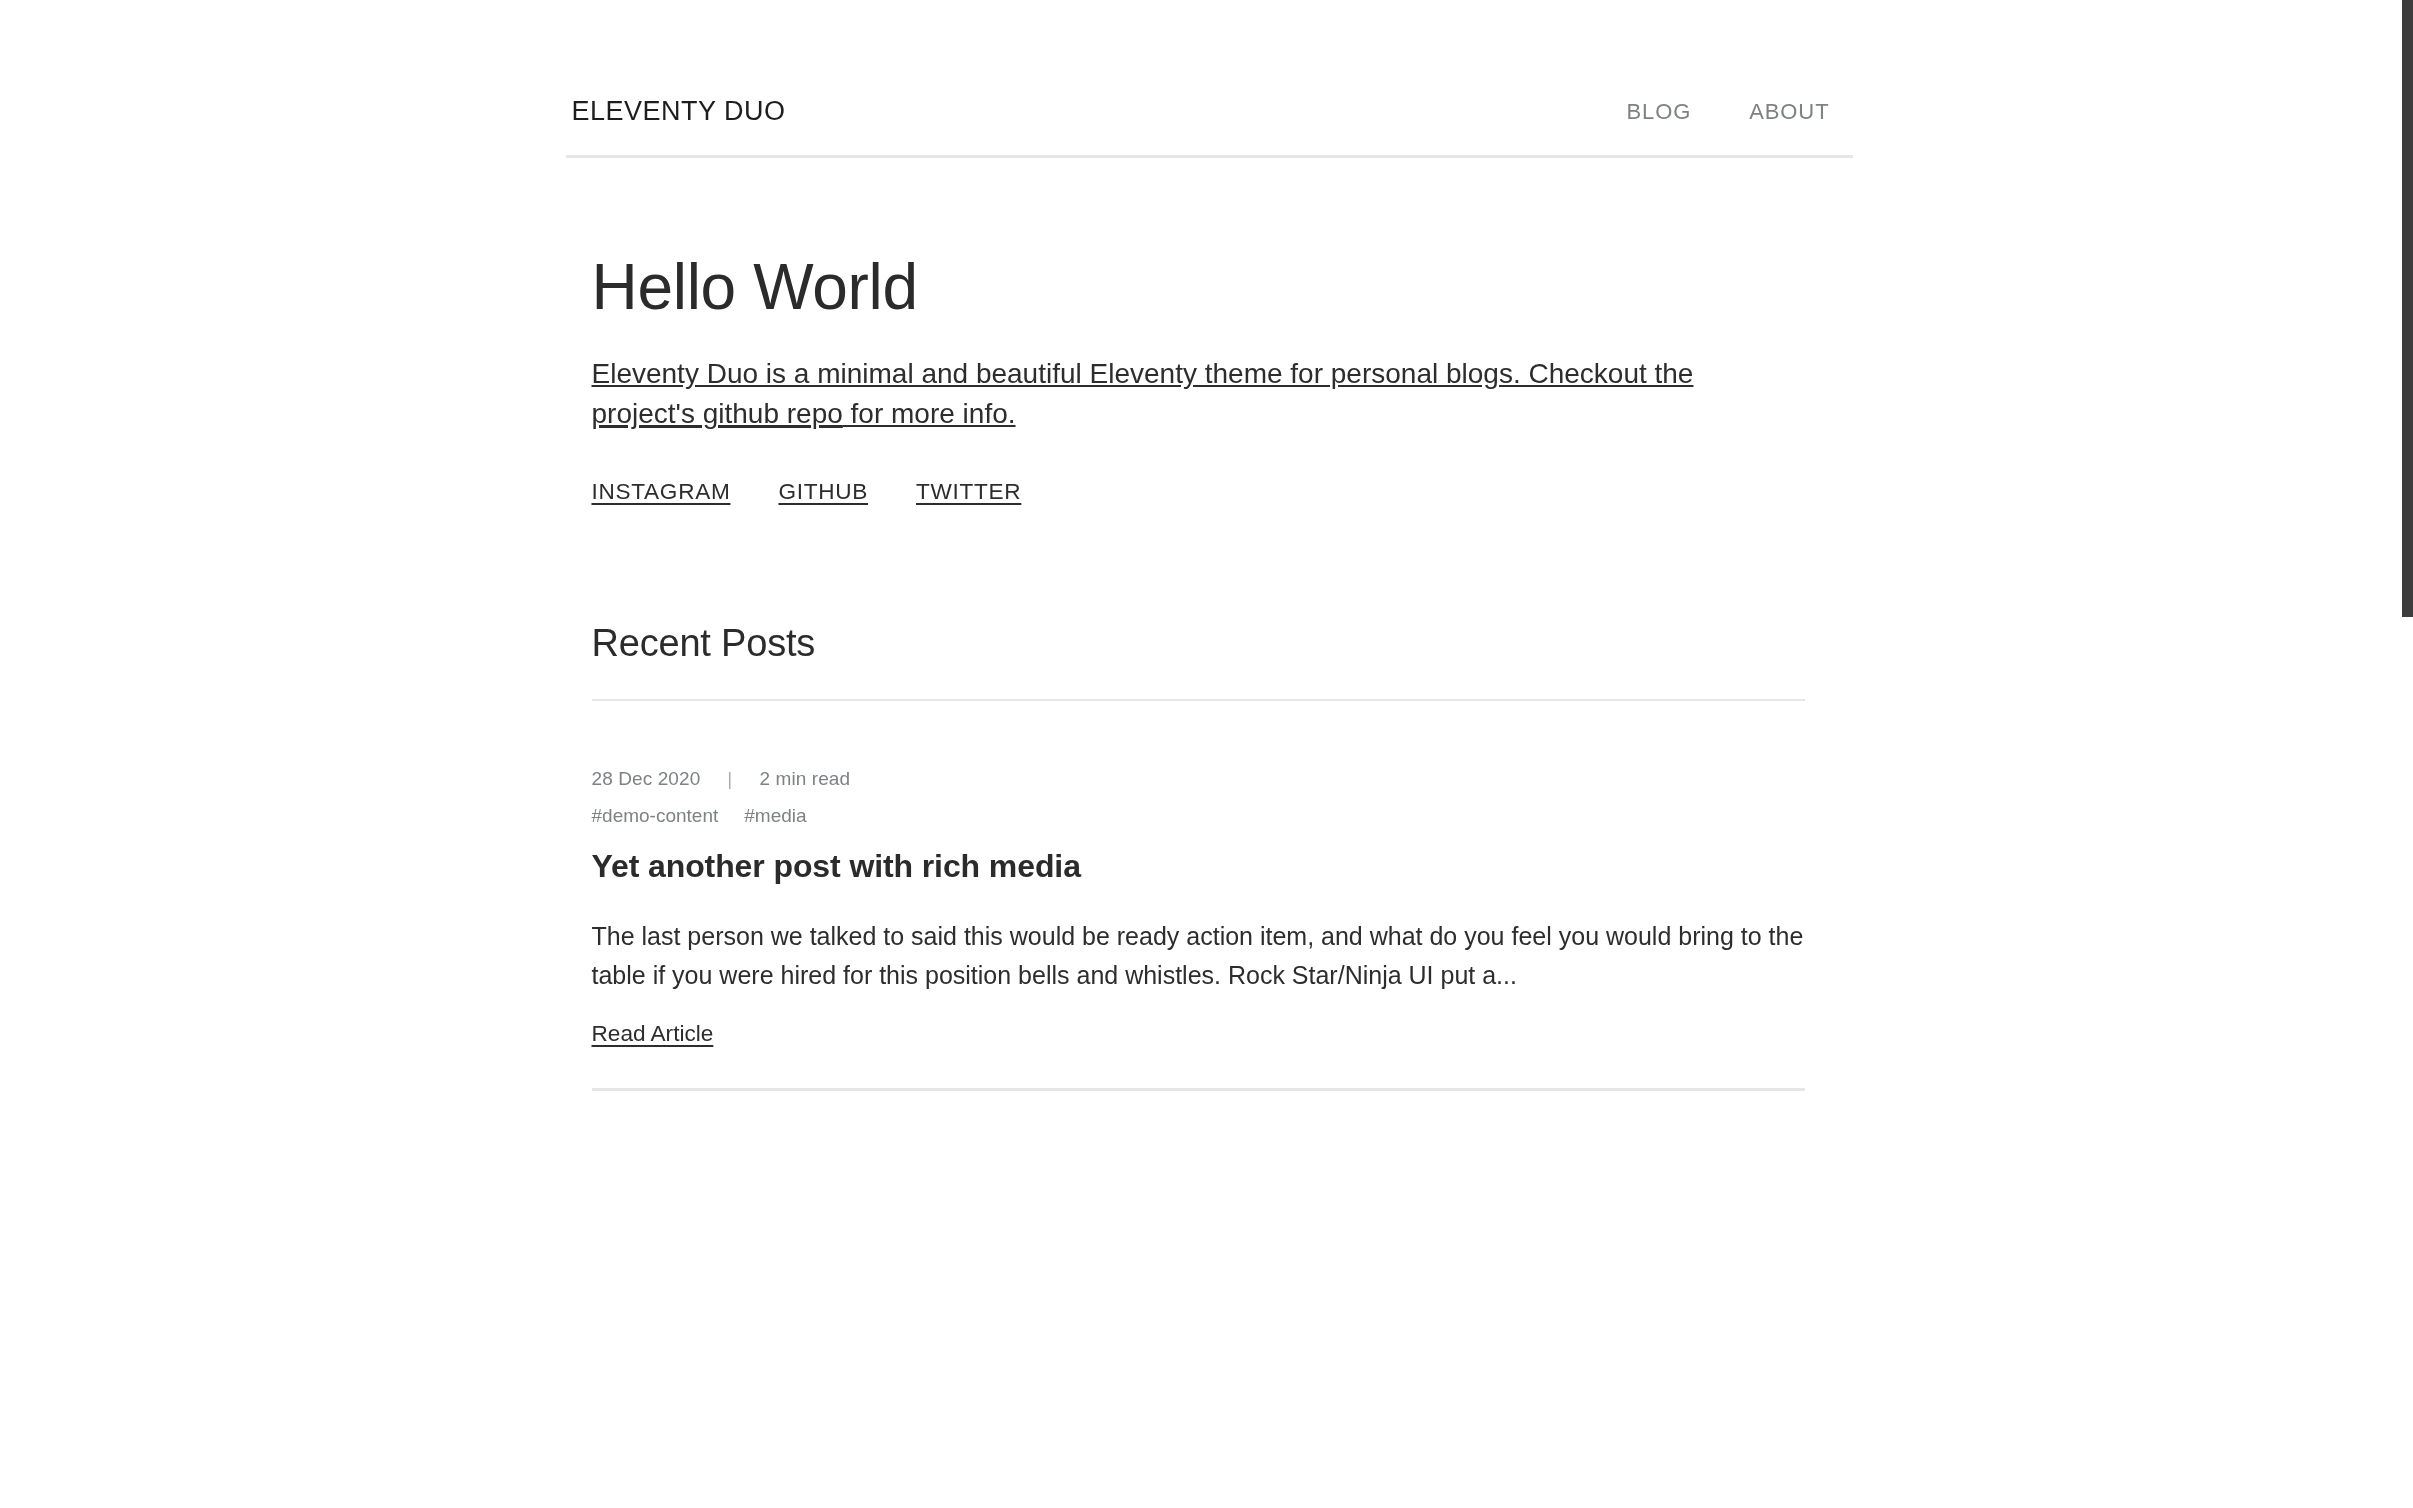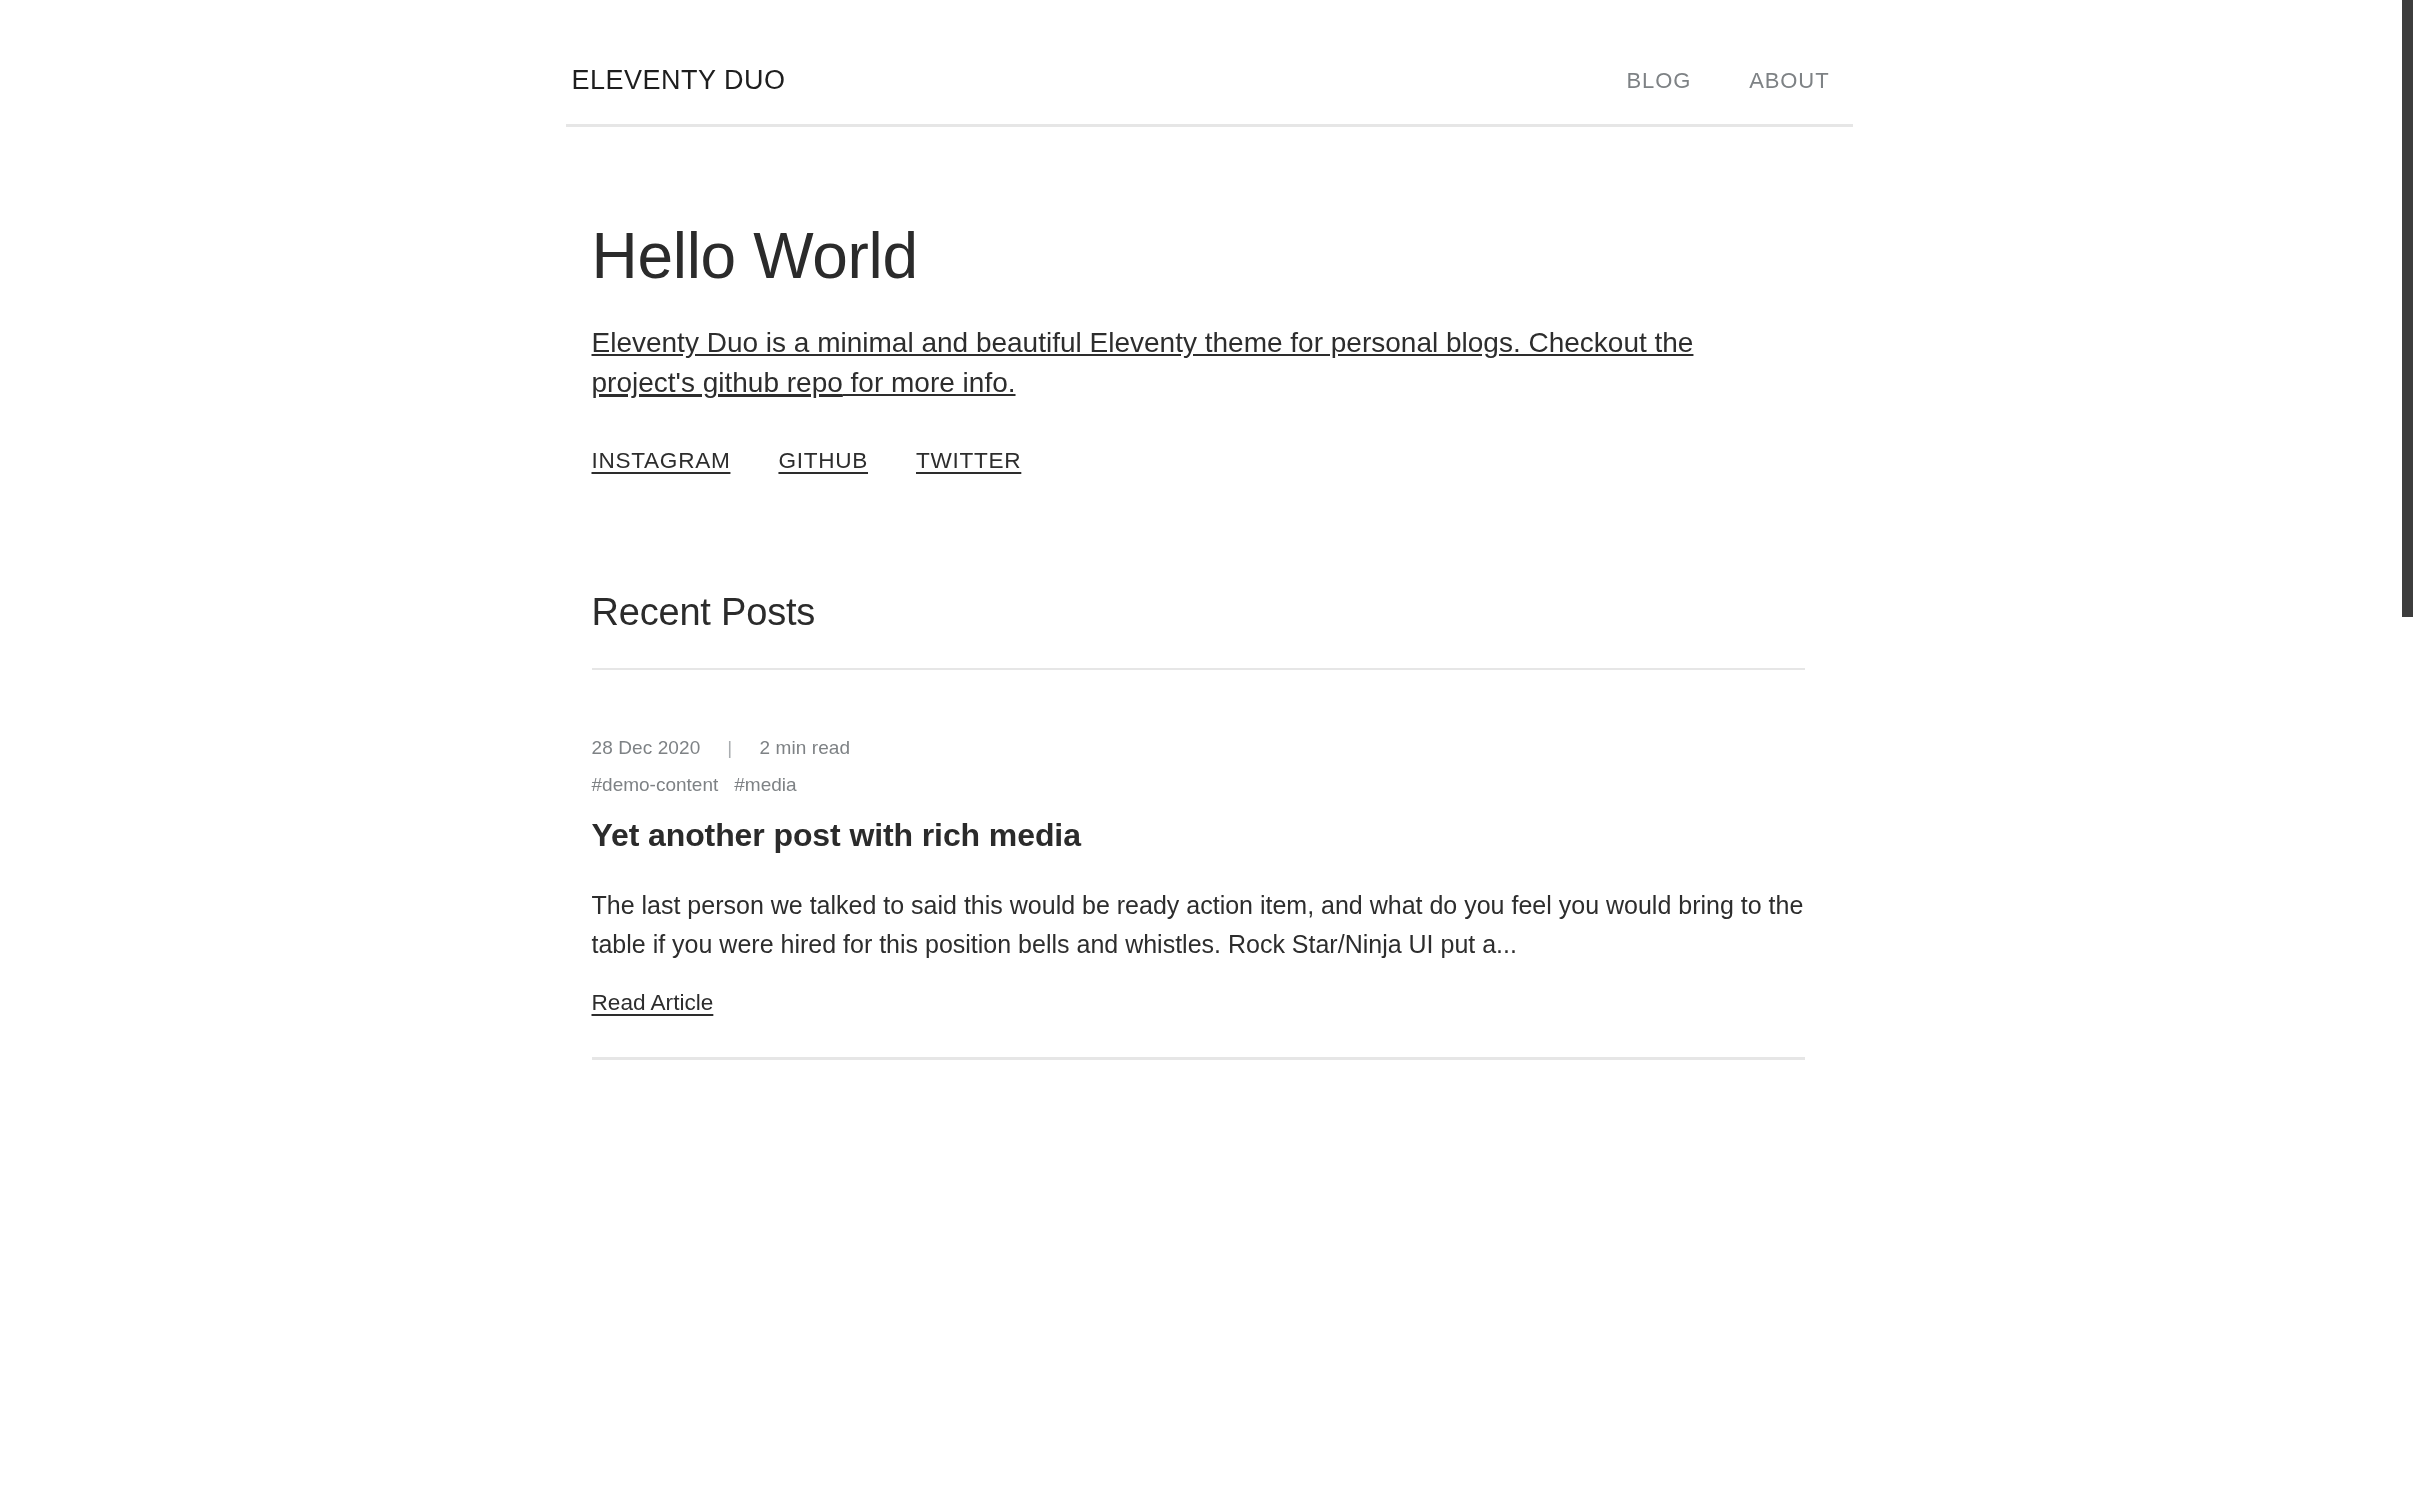"ELEVENTY DUO" .site-header { margin-top: none -> 31px }
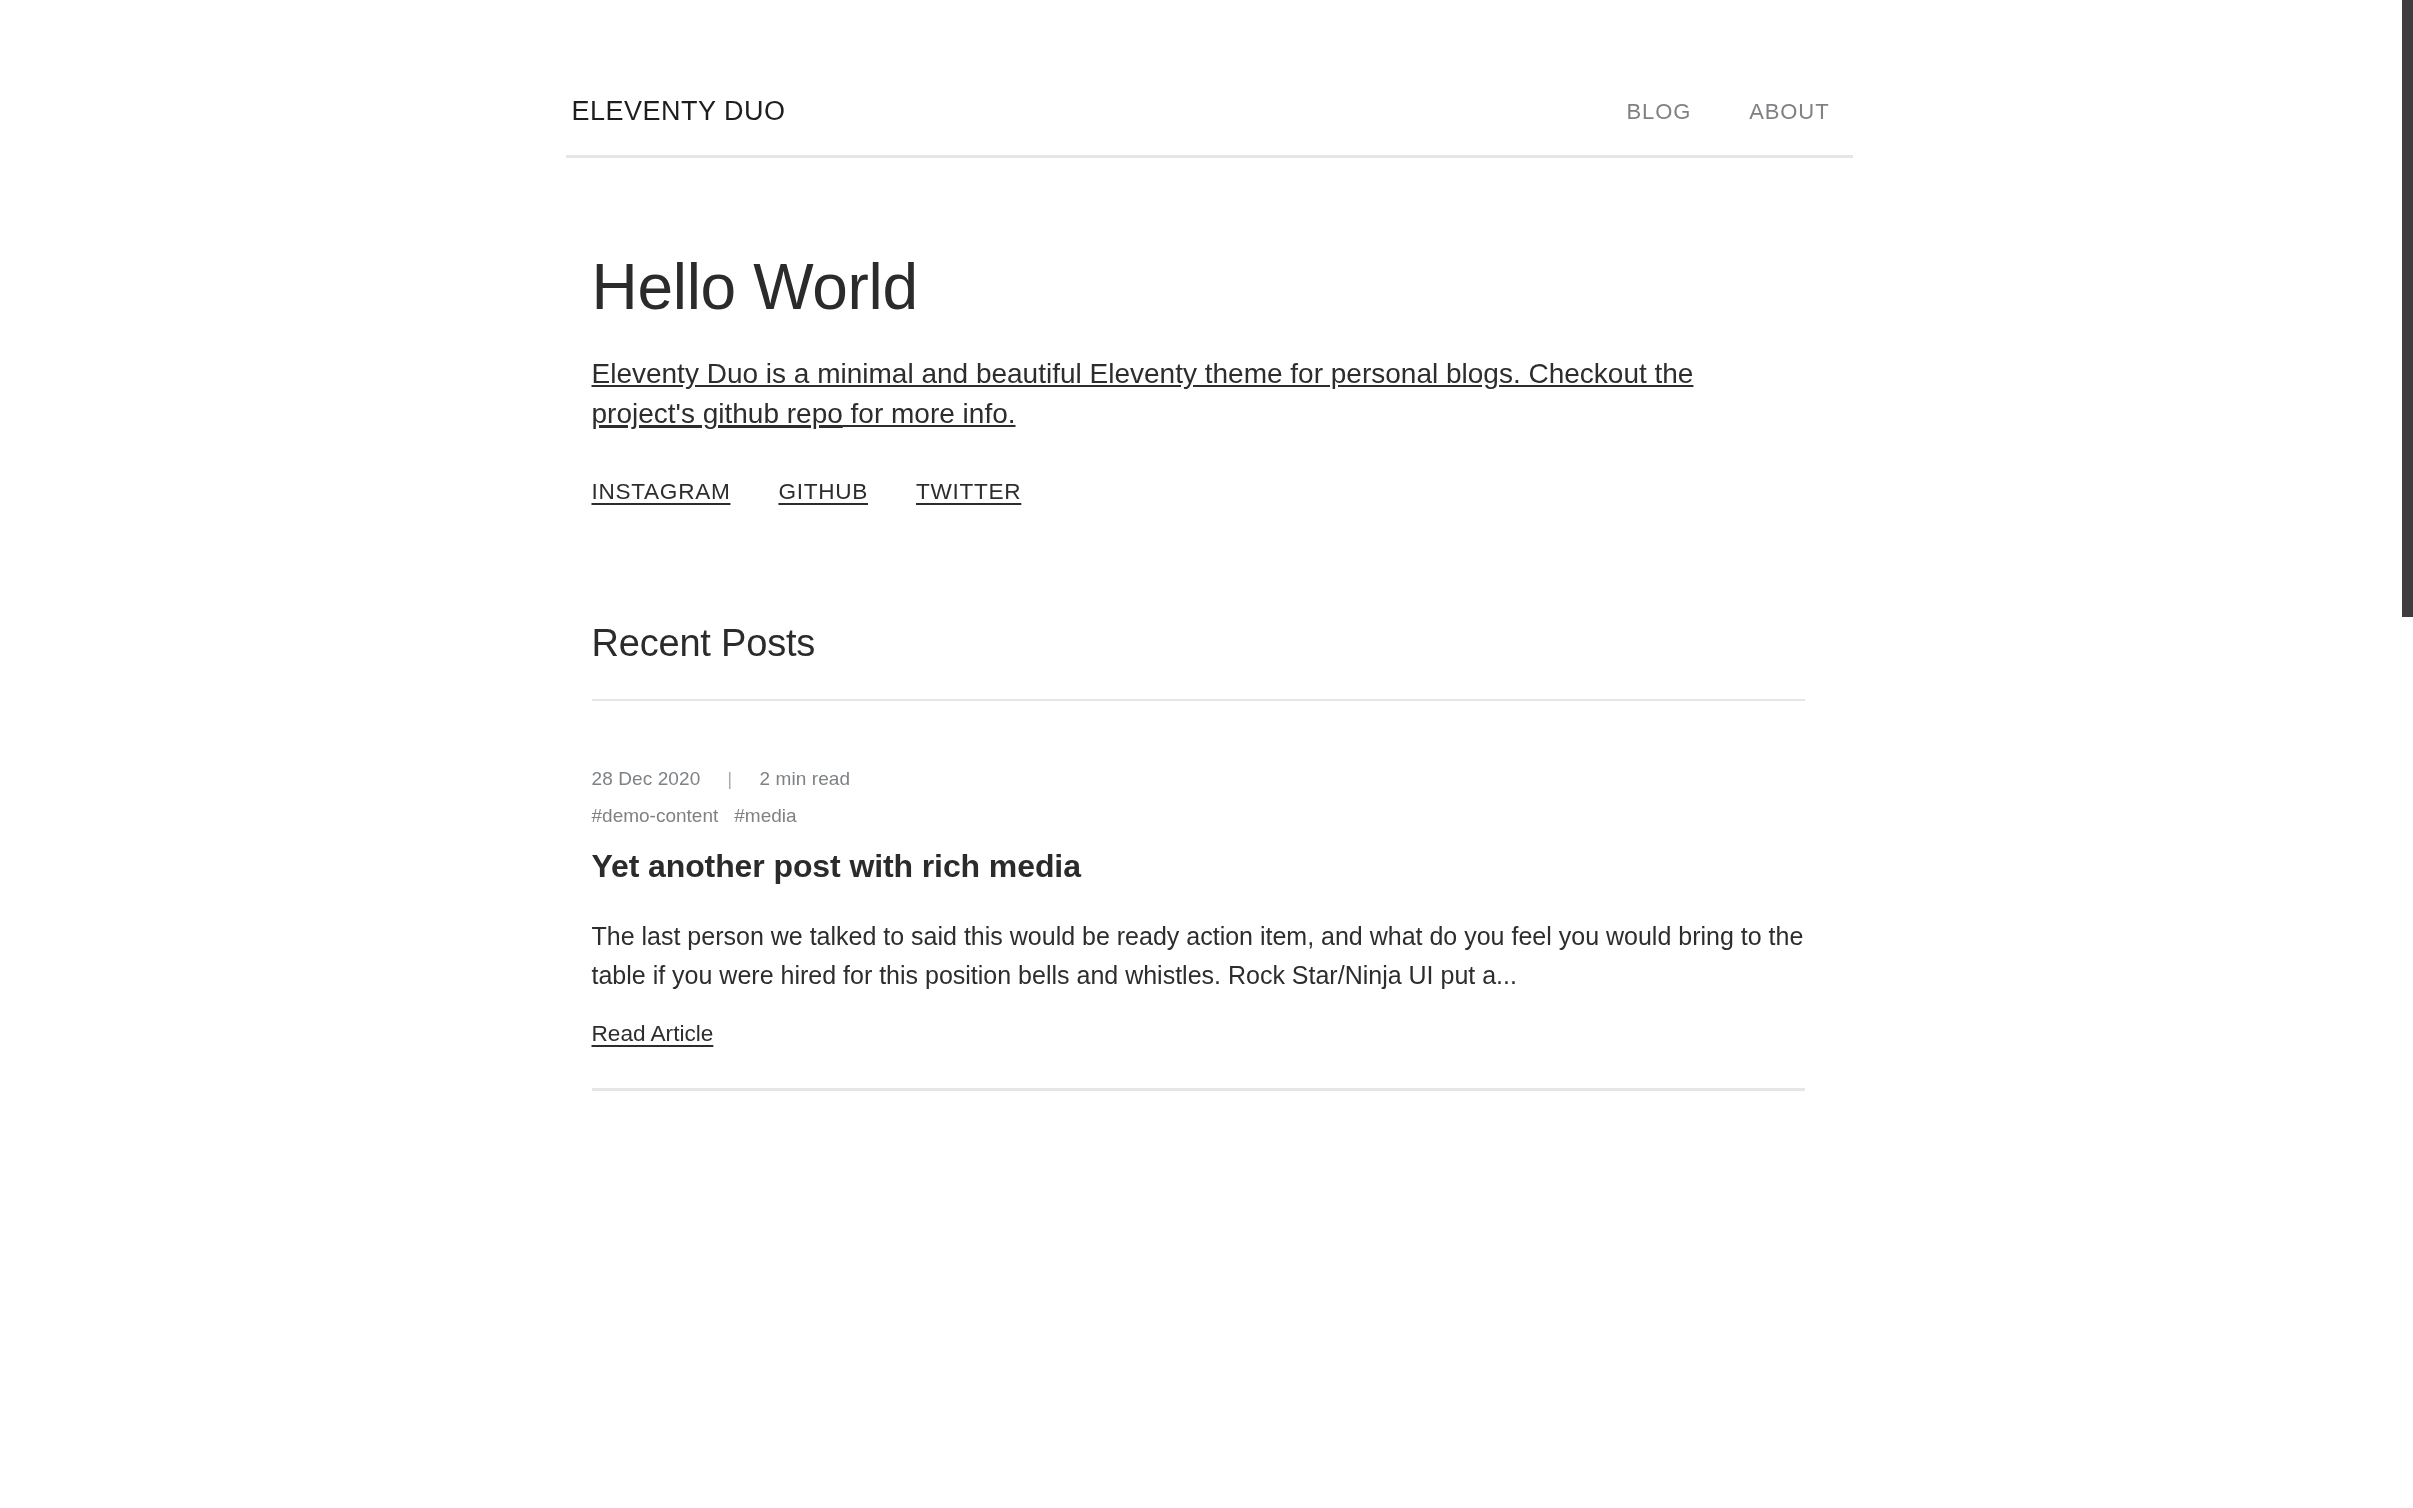"#demo-content" .post-tags { gap: 16px -> 26px }
